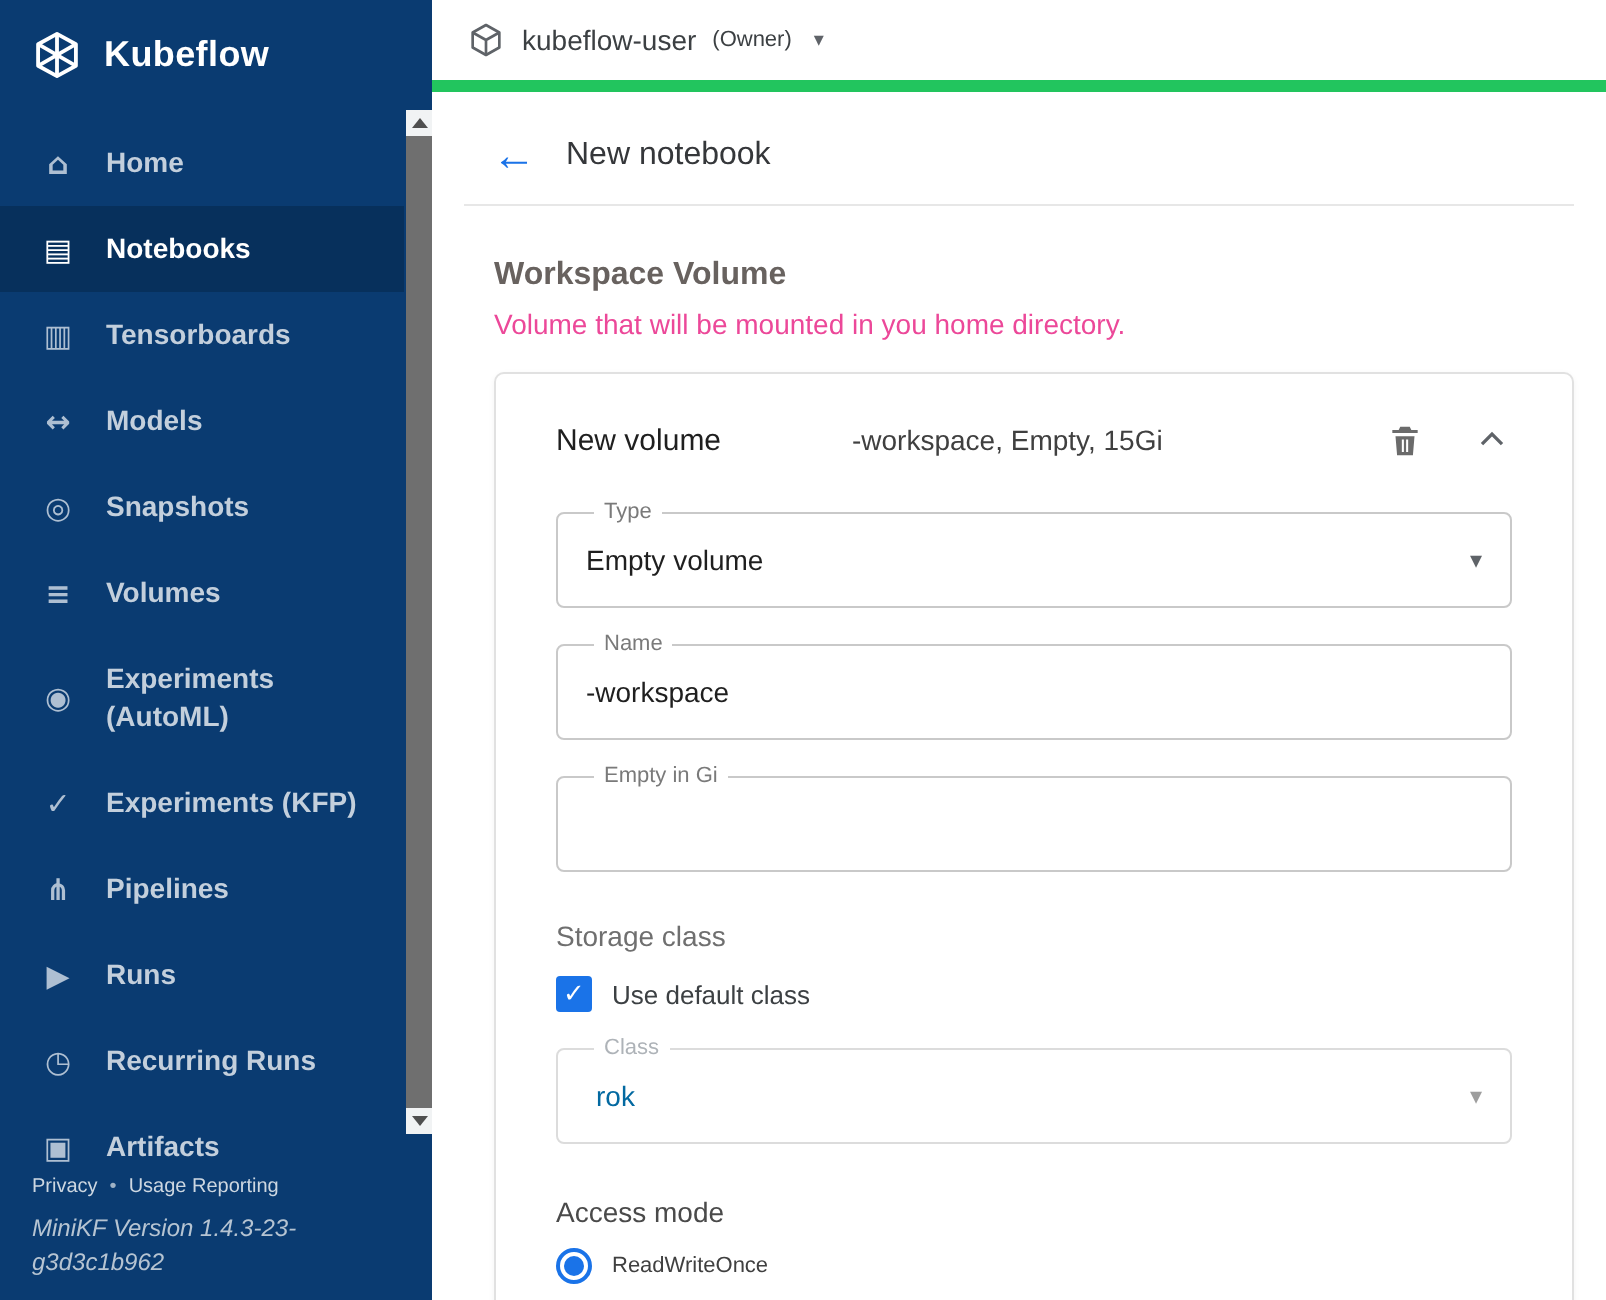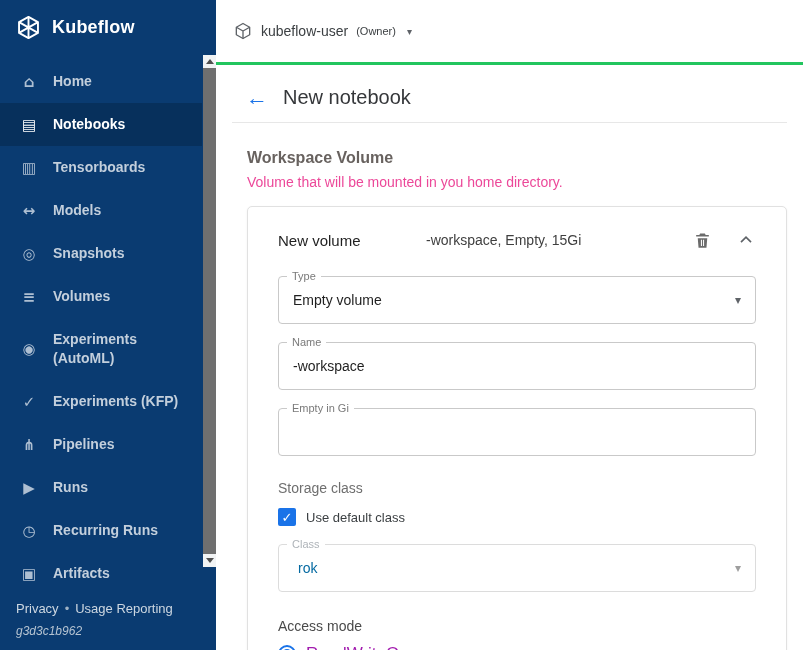"kubeflow-user" .topbar { border-bottom: 3px solid #22c55e -> 6px solid #22c55e; height: 65px -> 46px }
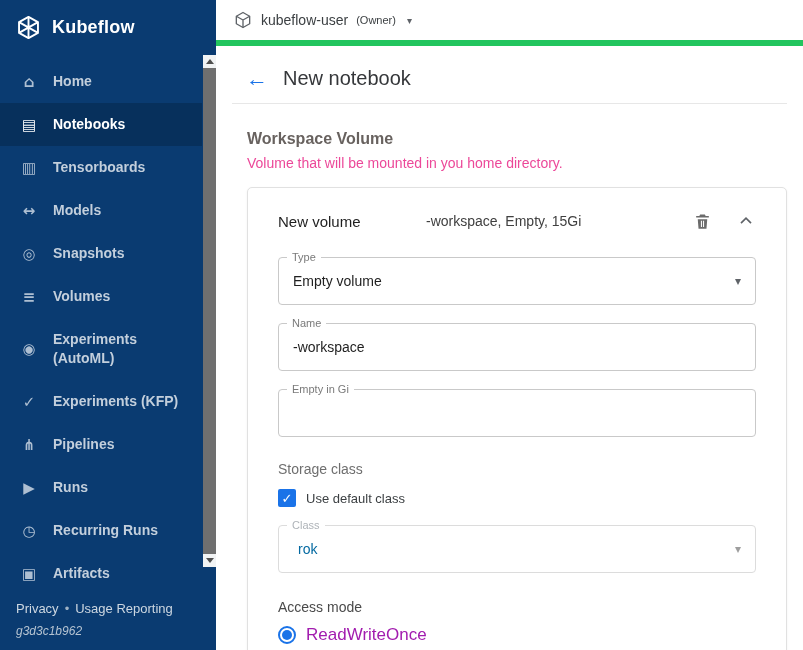"New notebook" .page-title { font-size: 20px -> 16px }
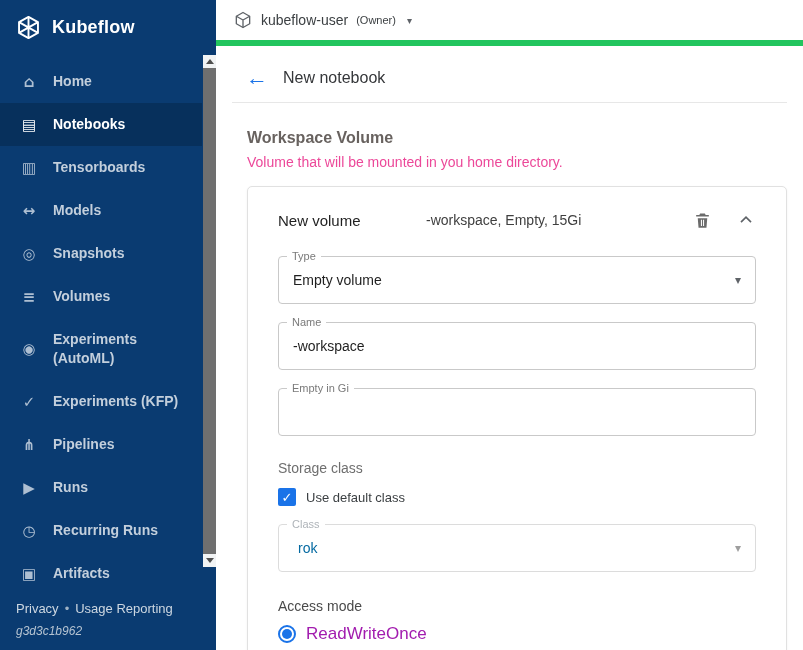"Type" .mat-label { left: 8px -> 18px }
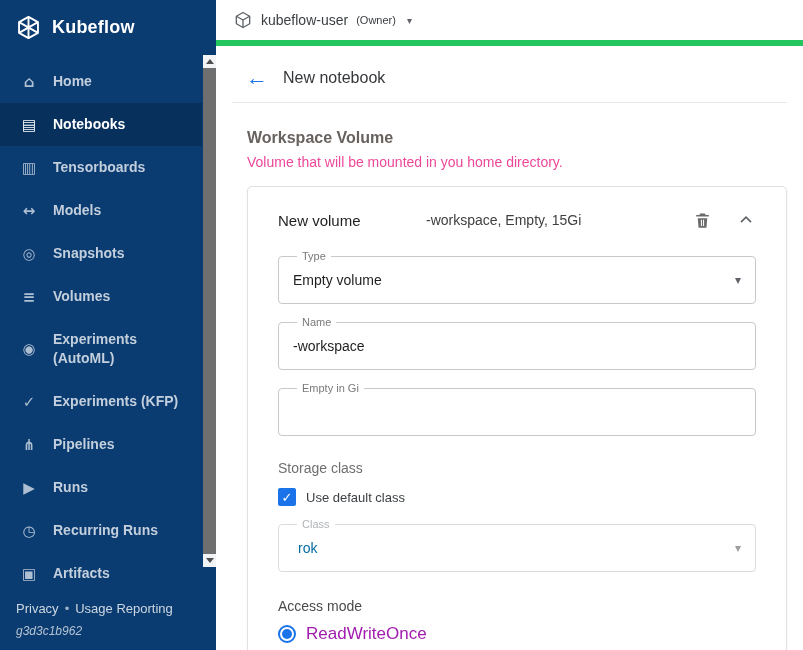"Privacy • Usage Reporting" .footer-links { font-size: 13px -> 10px }
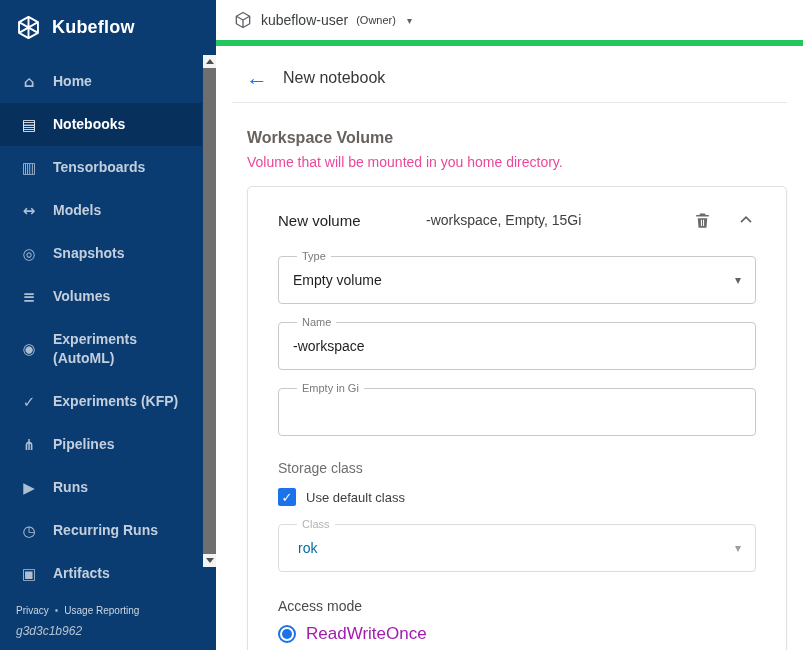"MiniKF Version 1.4.3-23-" div { html: none -> <div>MiniKF Version 1.4.3-23-</div> }
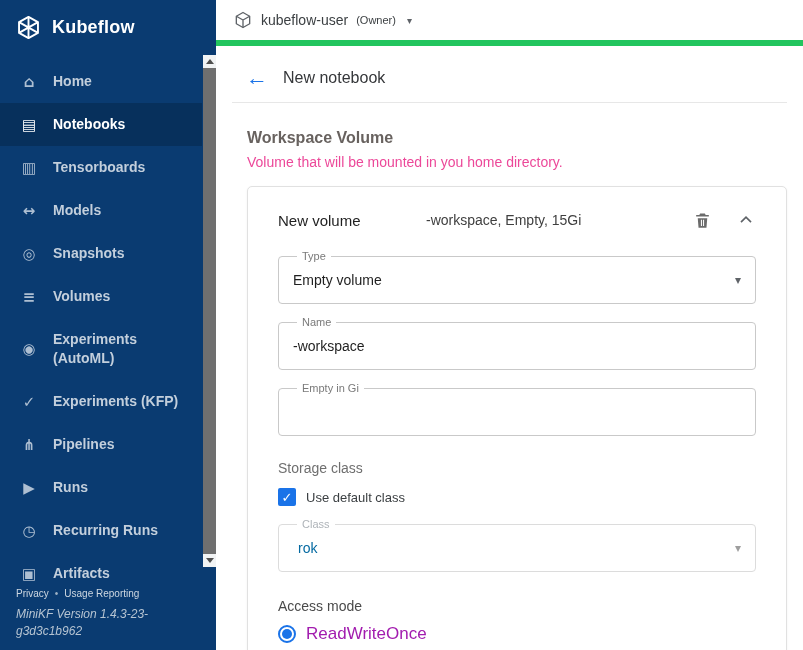"ReadWriteOnce" .radio-label { color: #a21caf -> #404040; font-size: 17px -> 11px }
